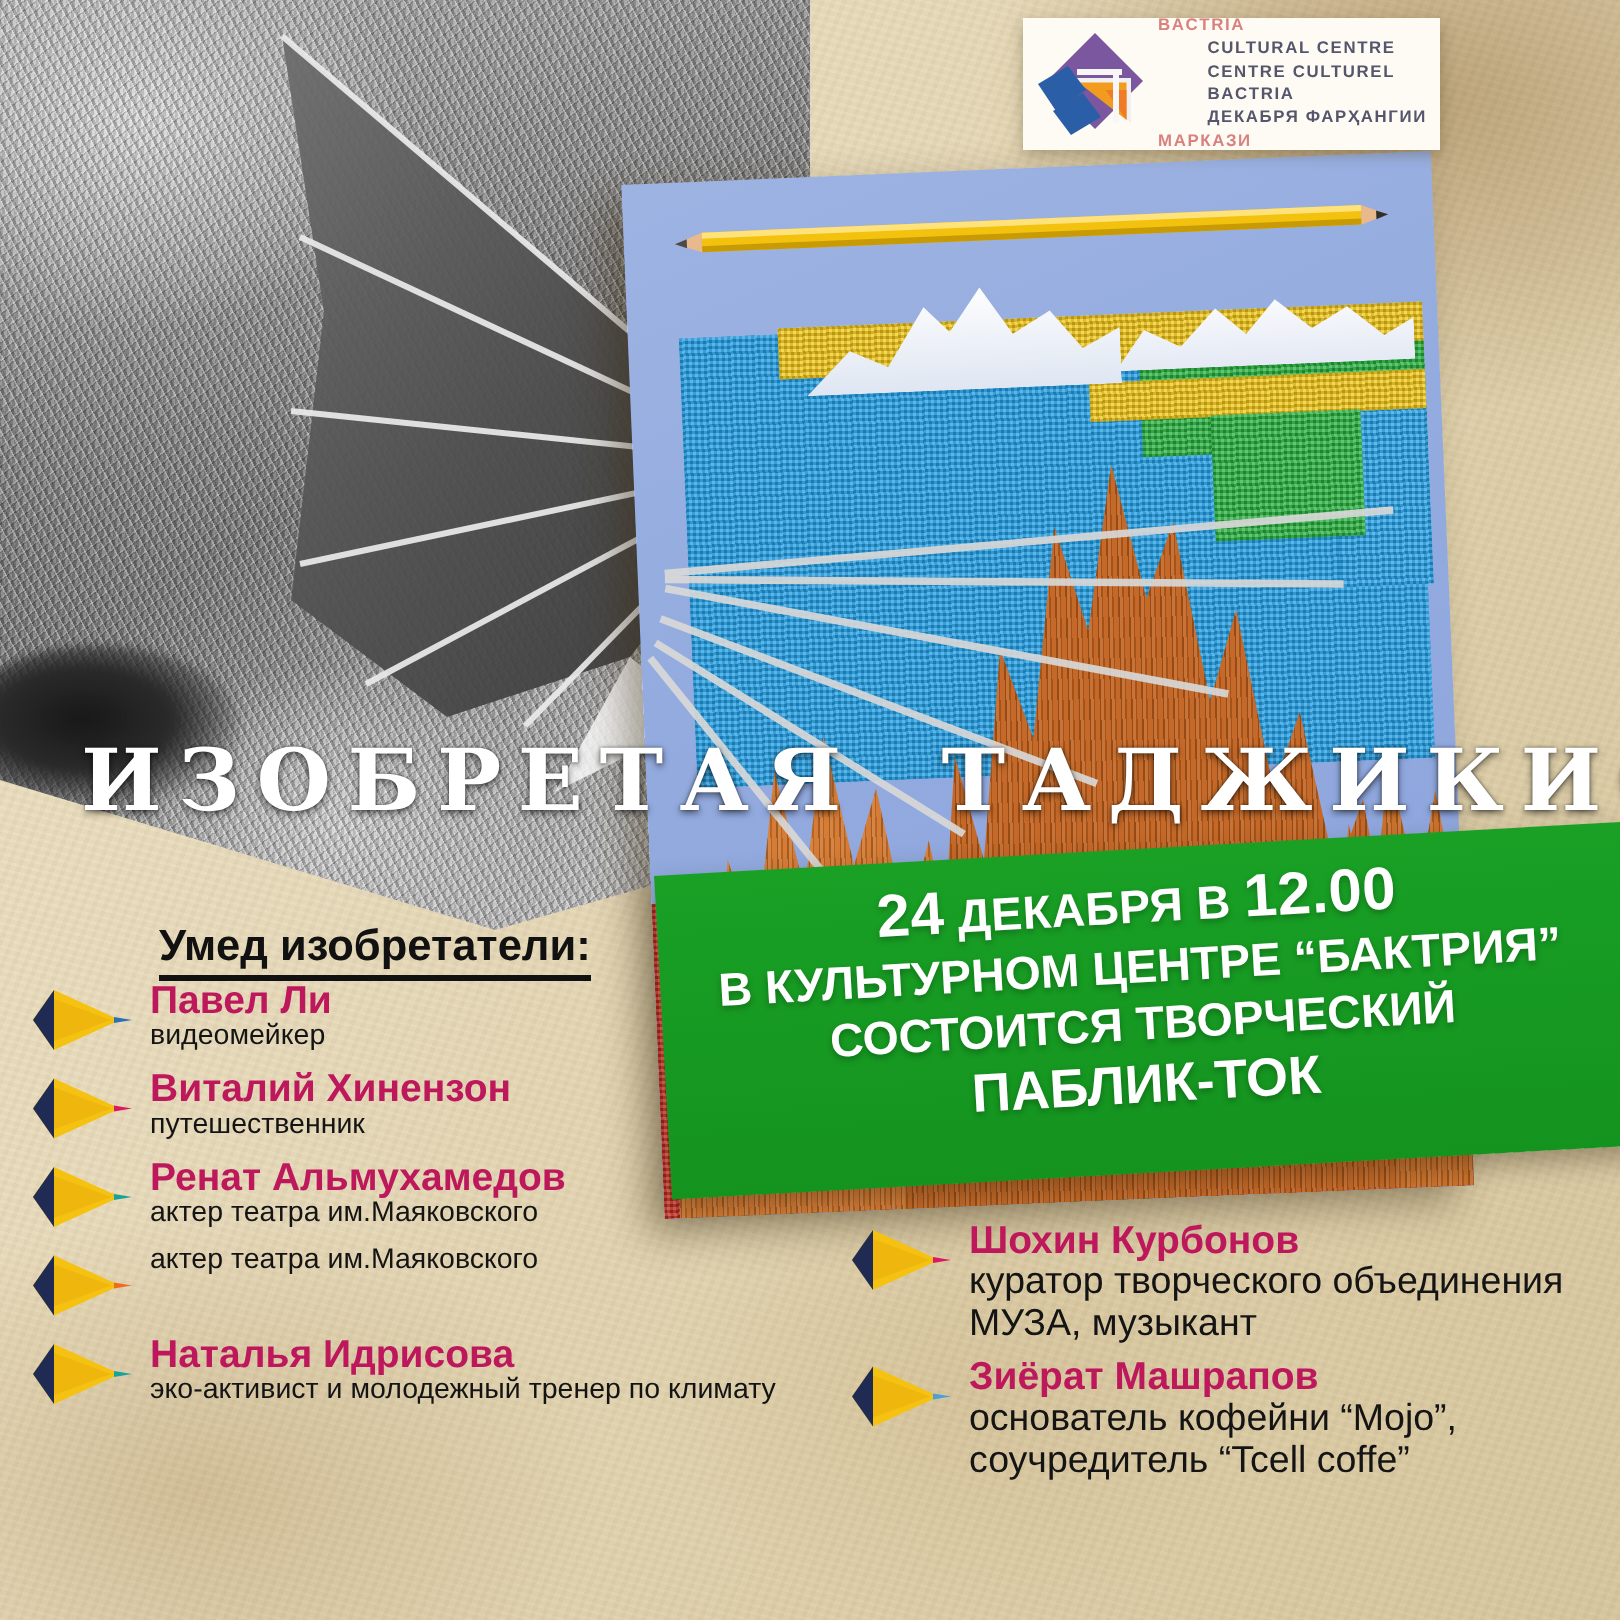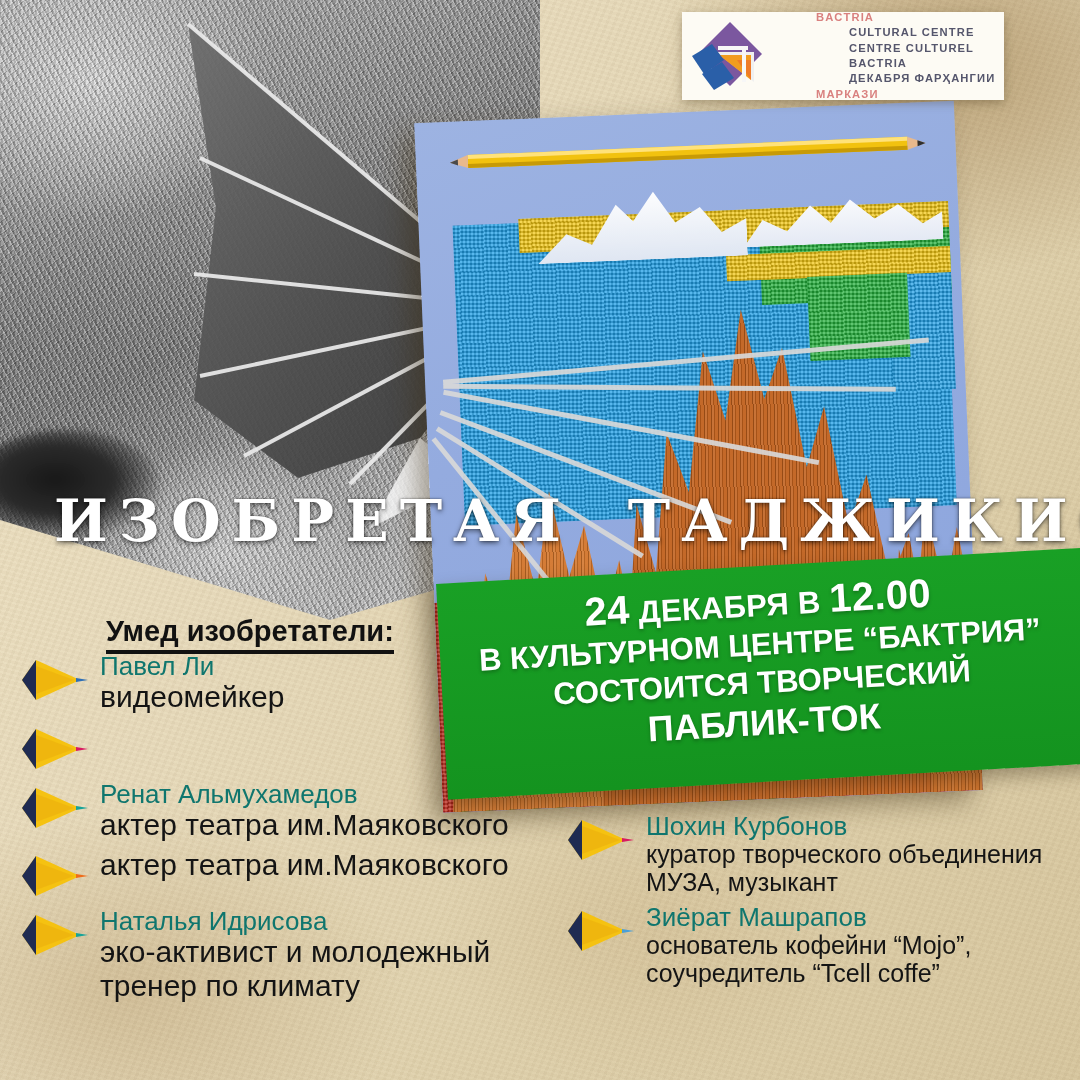"BACTRIA" .logo-card { gap: 44px -> none; width: 322px -> 278px }
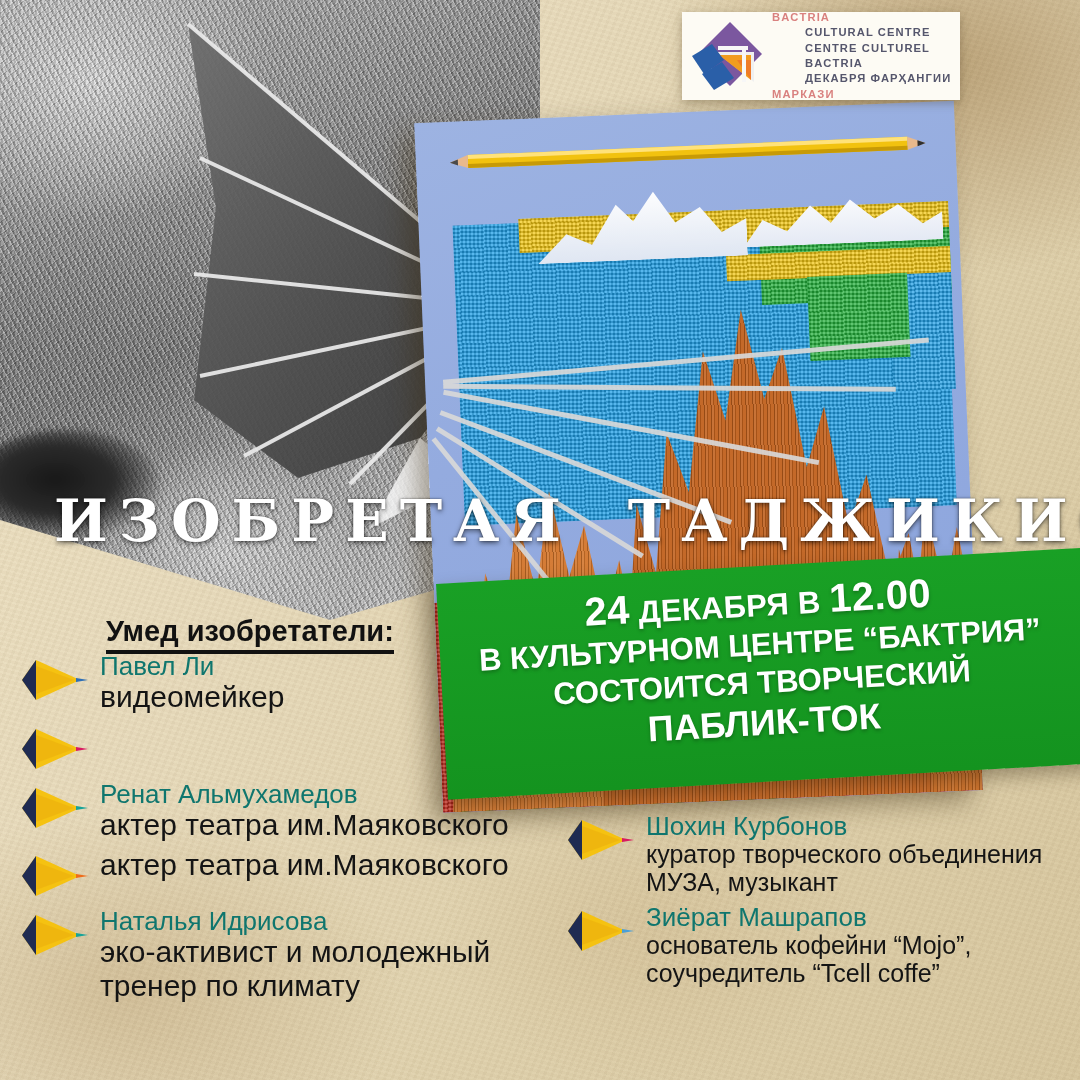"Павел Ли" .p-name { color: #0f766e -> #be185d; font-weight: 400 -> 700 }
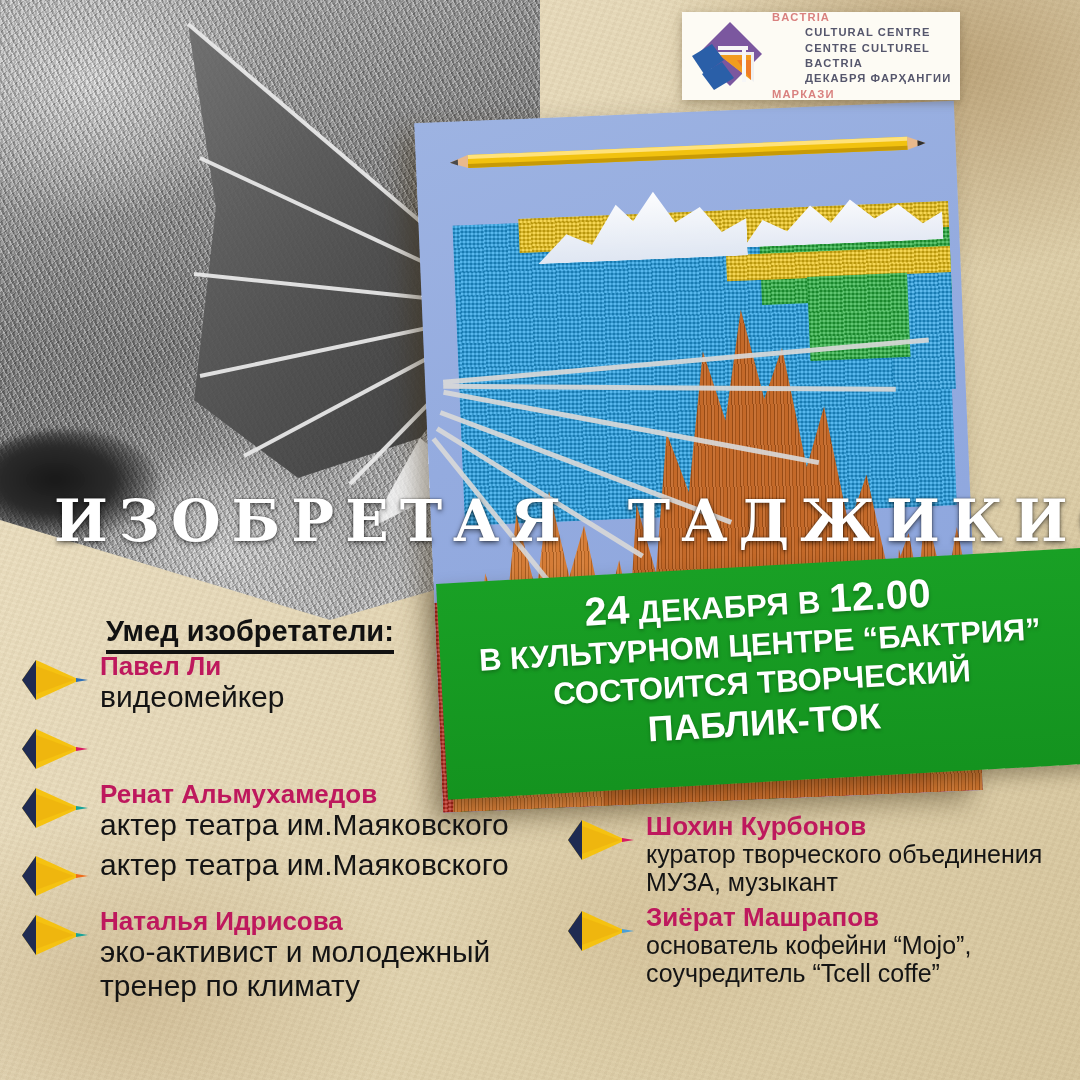"видеомейкер" .p-role { font-size: 30px -> 19px }
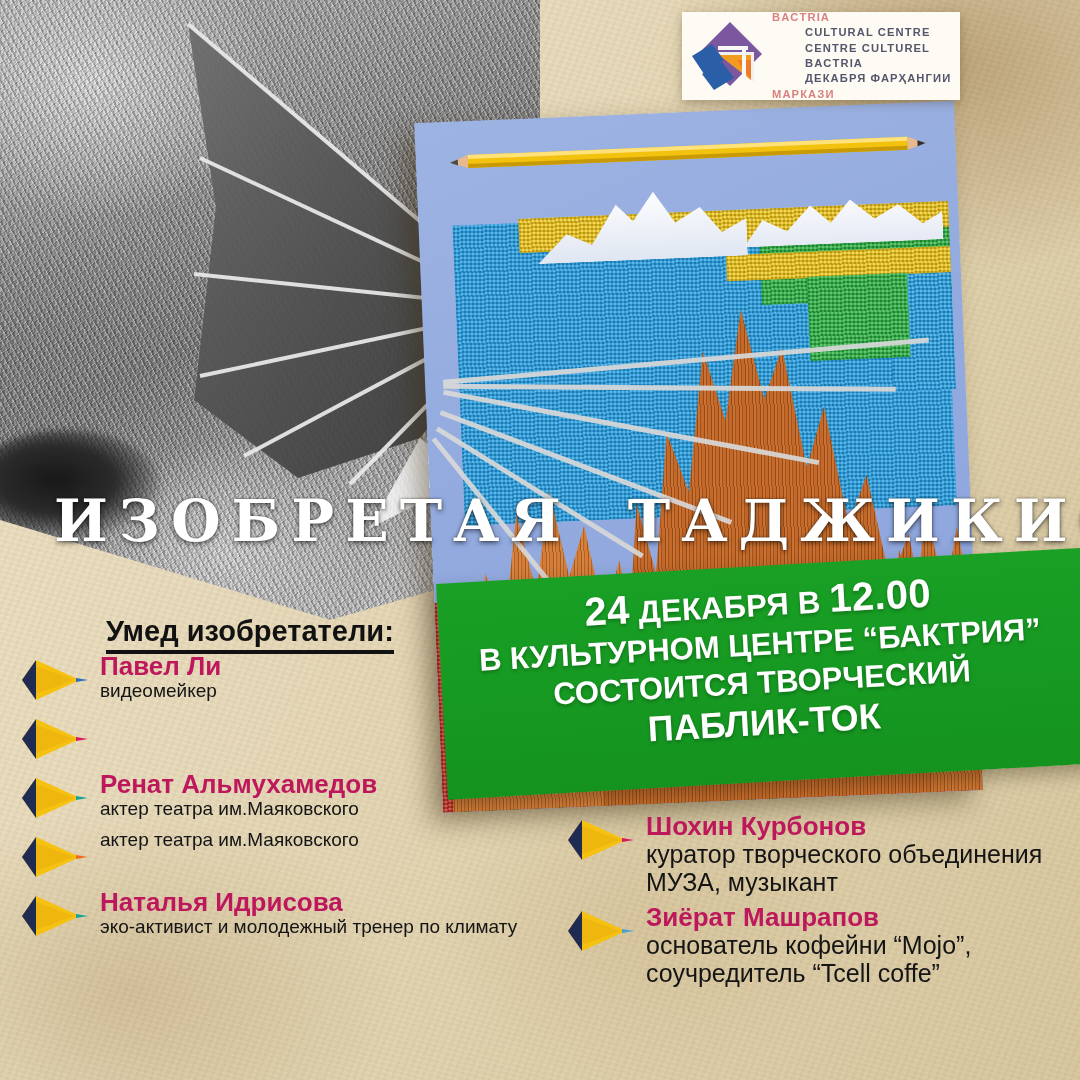"Виталий Хинензон" div.p-text { html: none -> <div> <div>Виталий Хинензон</div> <div>путешественник</div> </div> }
